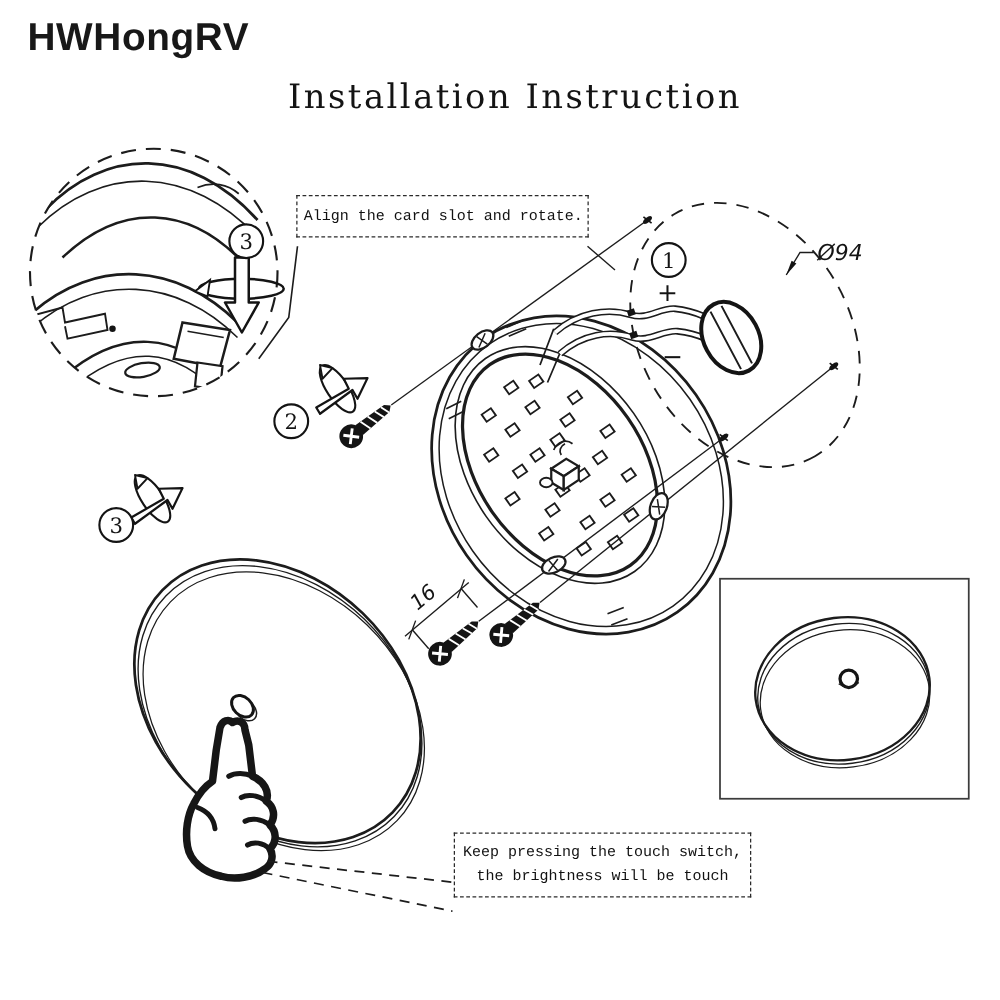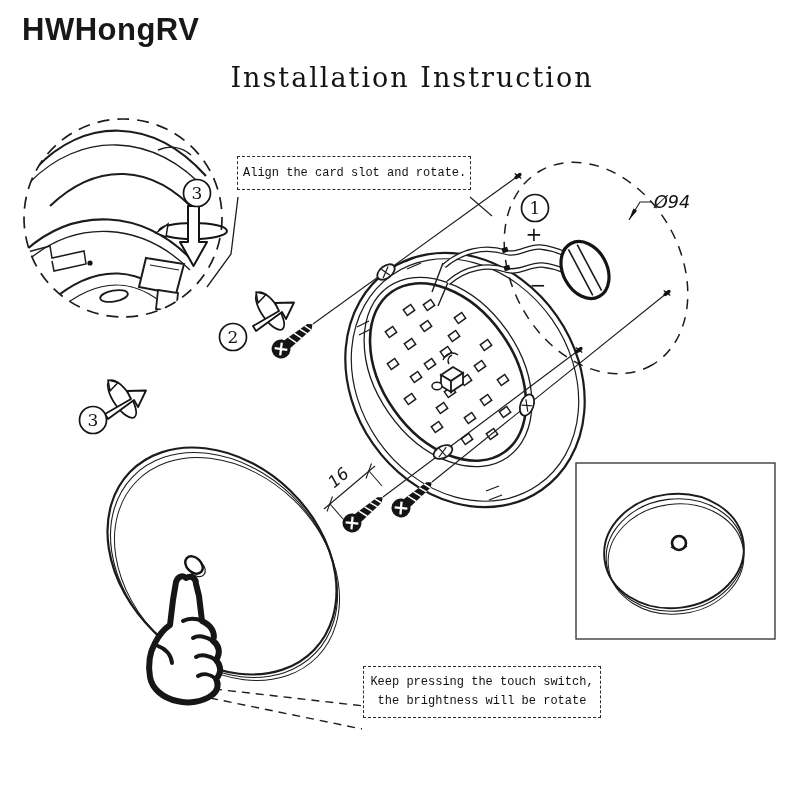"the brightness will be rotate" div { text: rotate -> touch }
